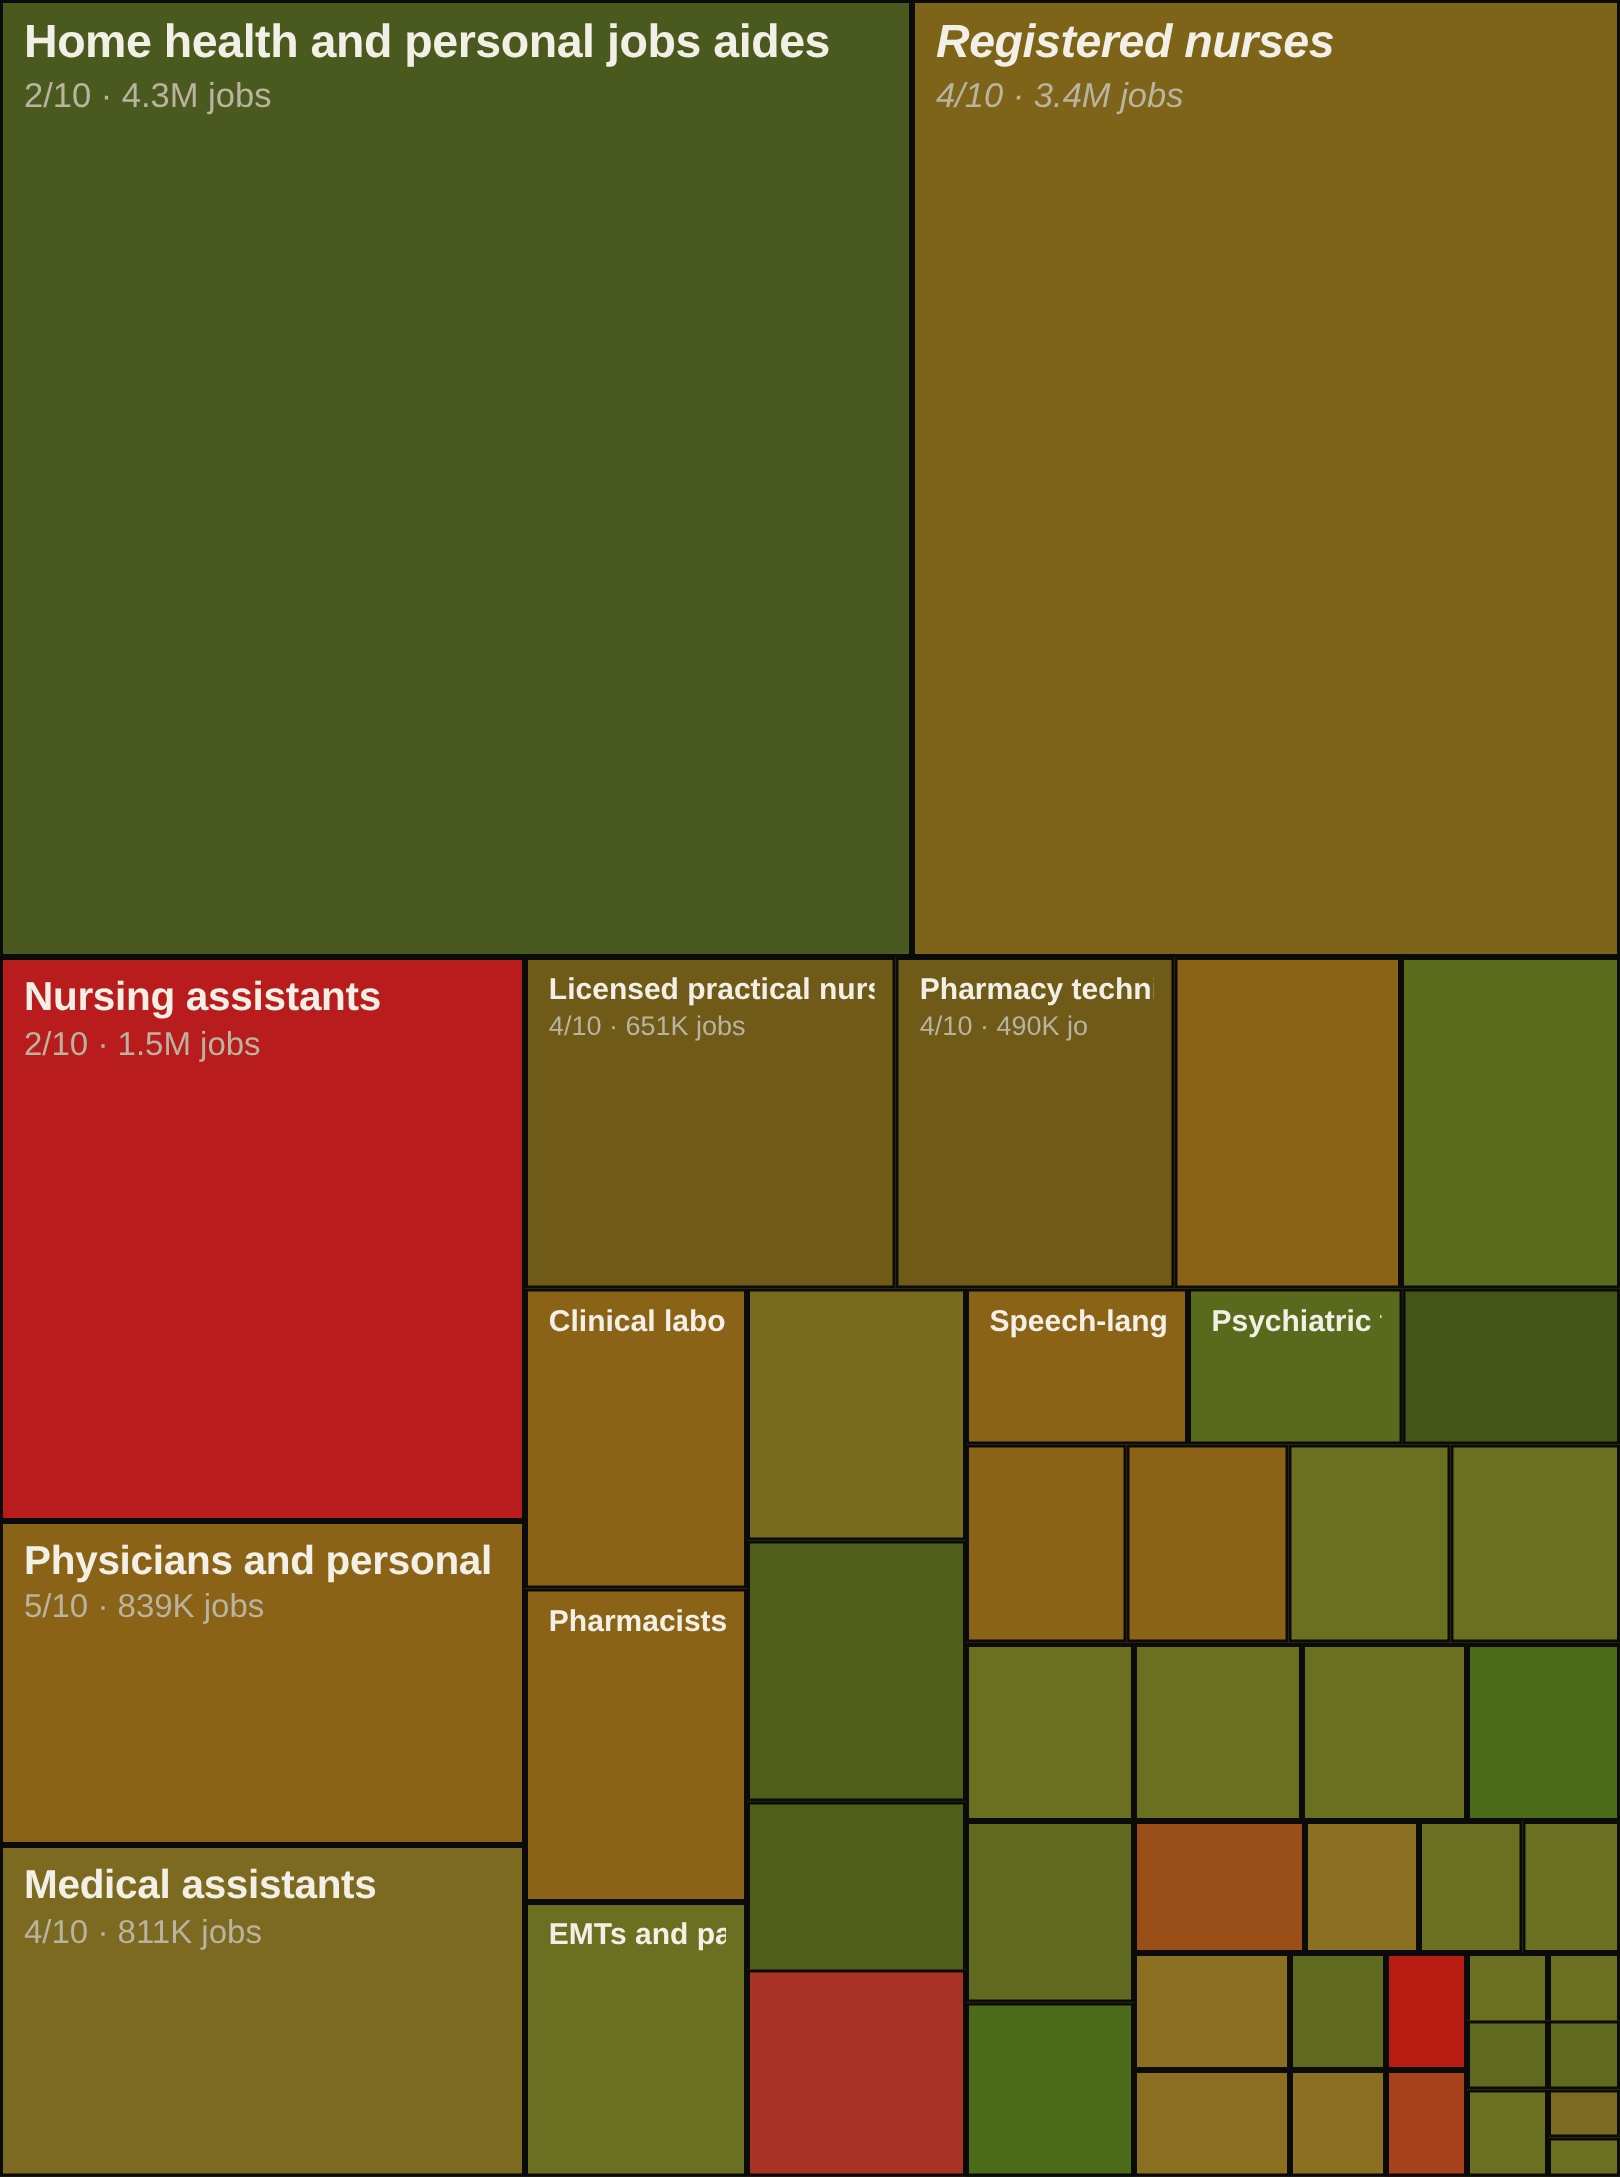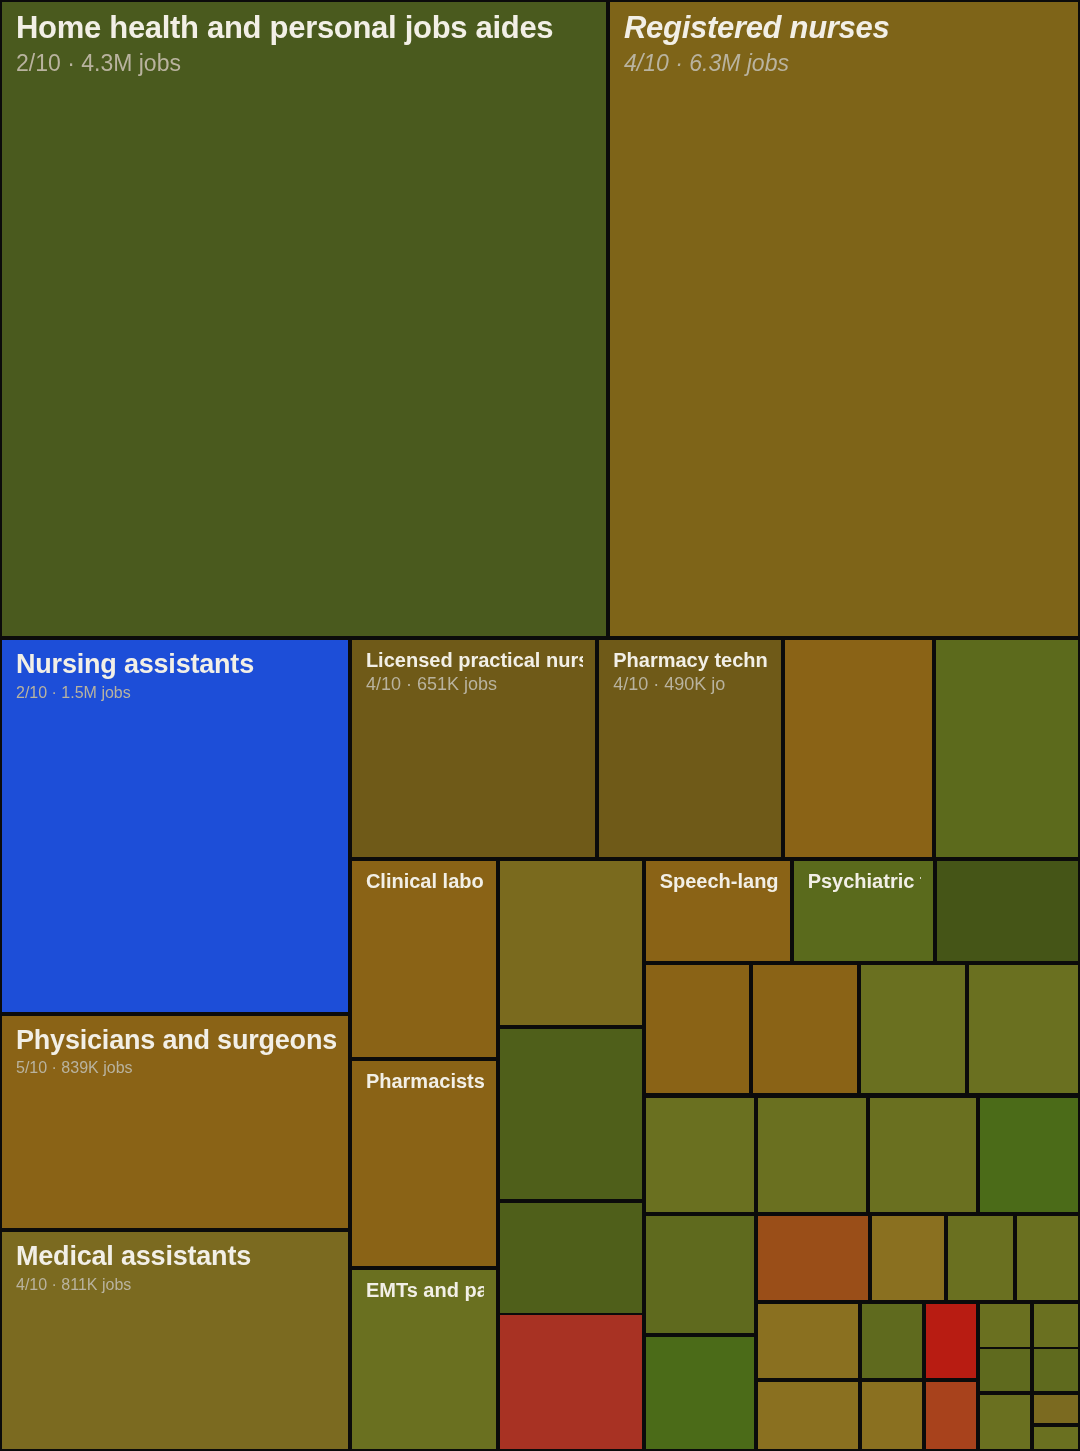"4/10 · 6.3M jobs" span.cell-sub { text: 6.3M -> 3.4M }
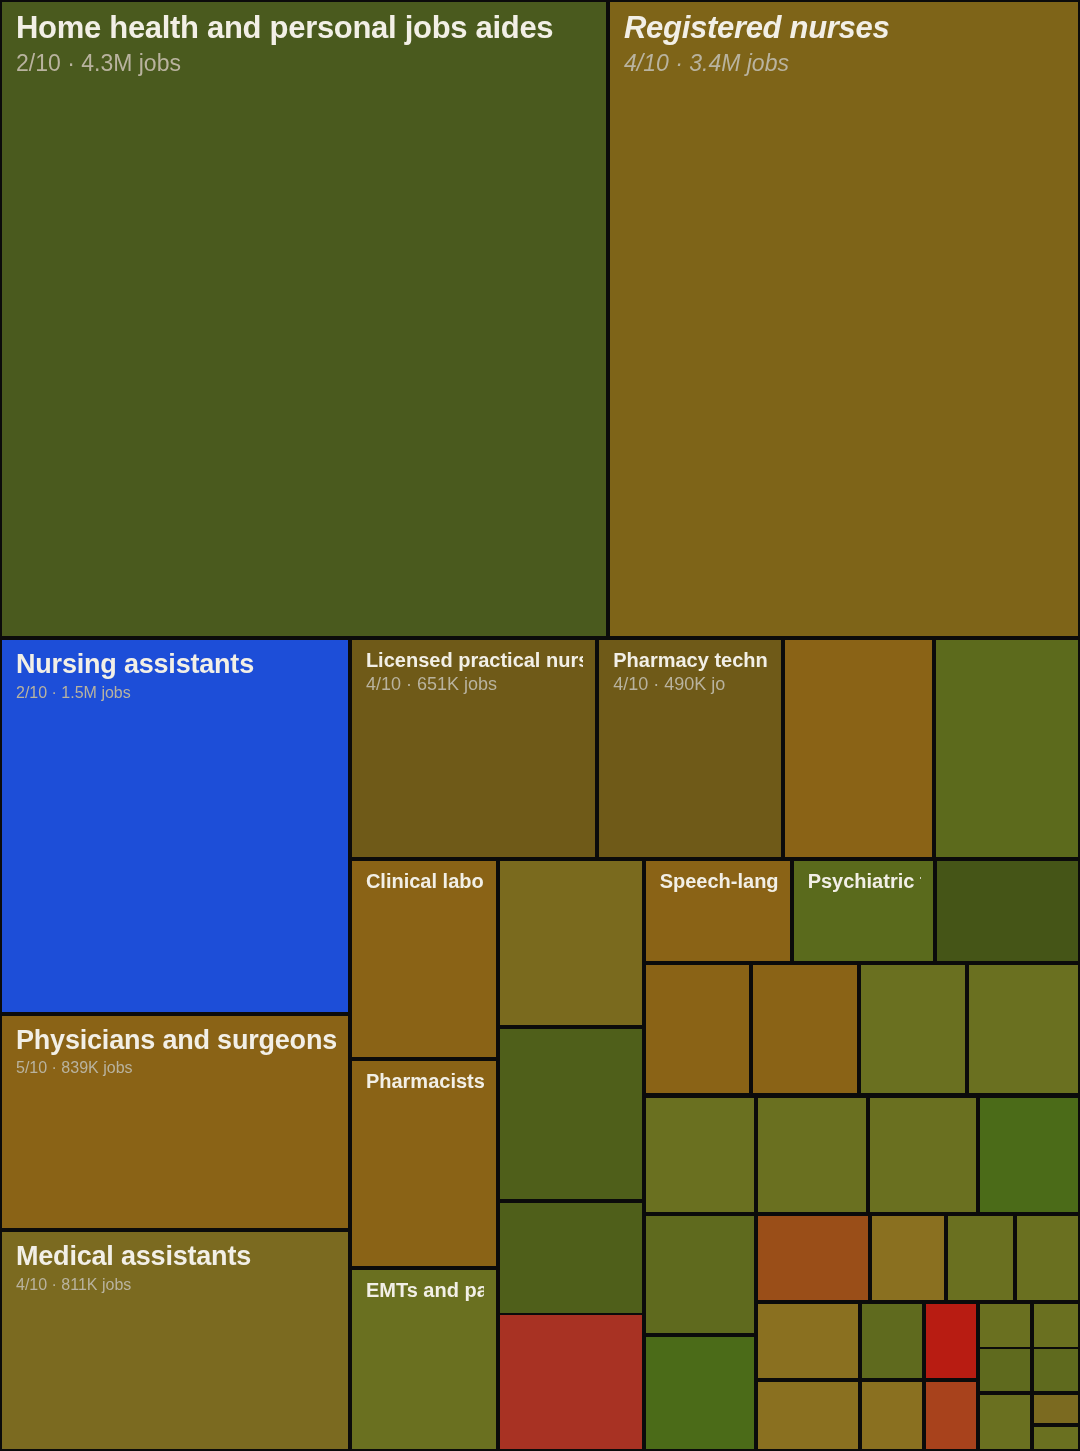"Nursing assistants" div.cell { background: #1d4ed8 -> #b91c1c }
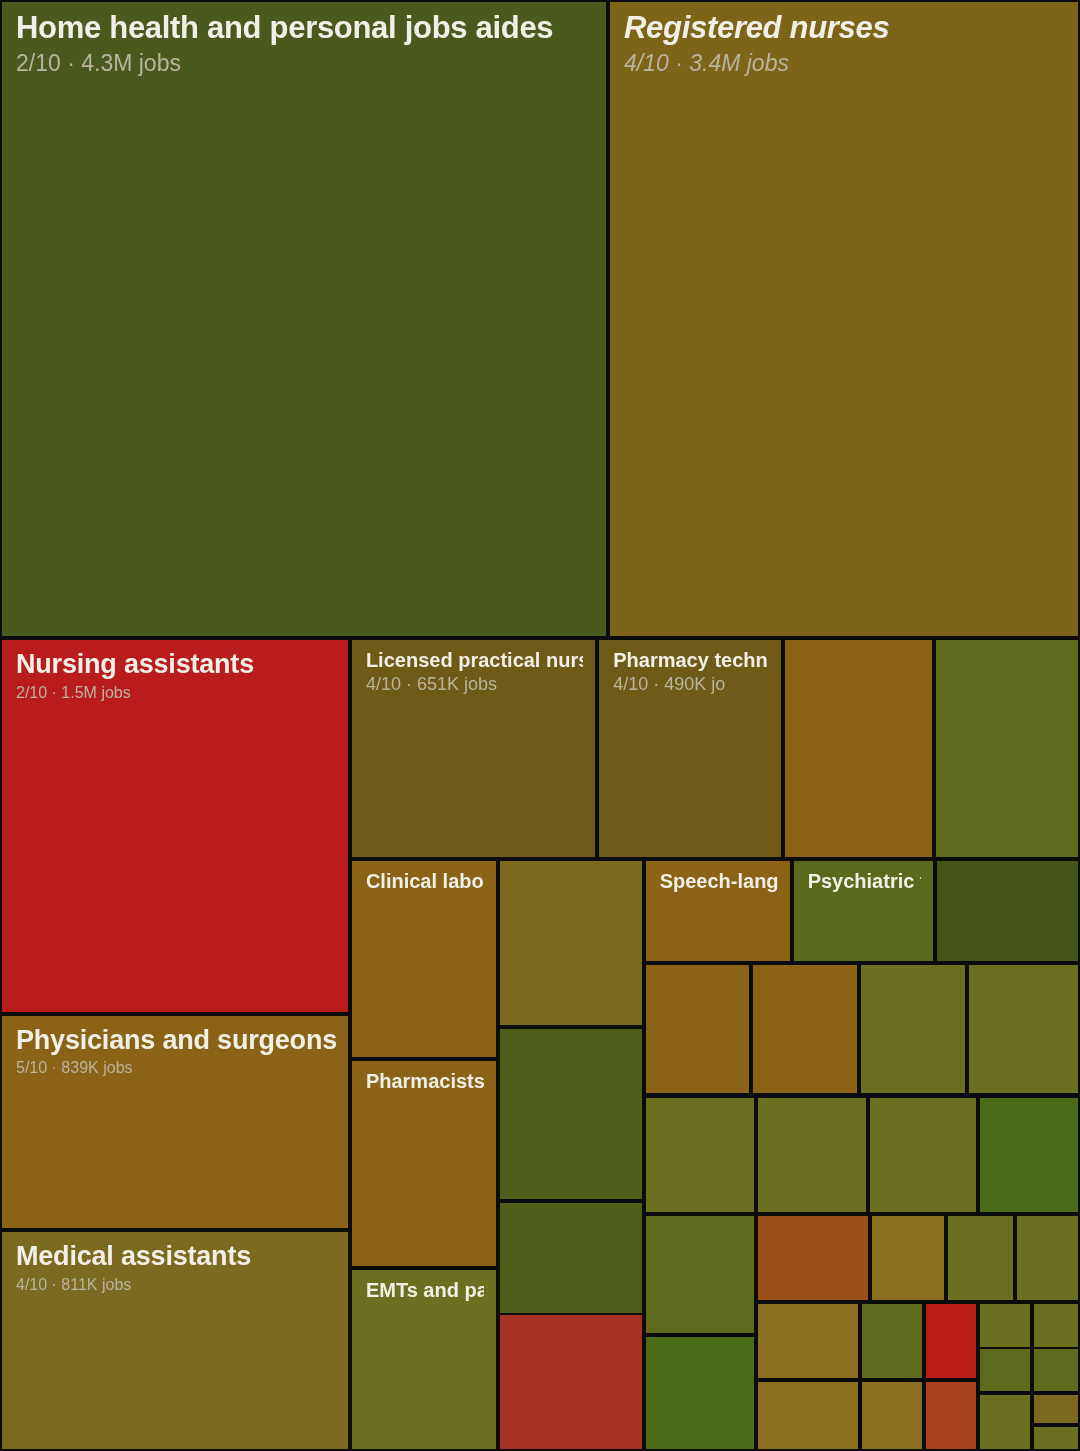"2/10 · 1.5M jobs" .size-lg .cell-sub { font-size: 16px -> 22px }
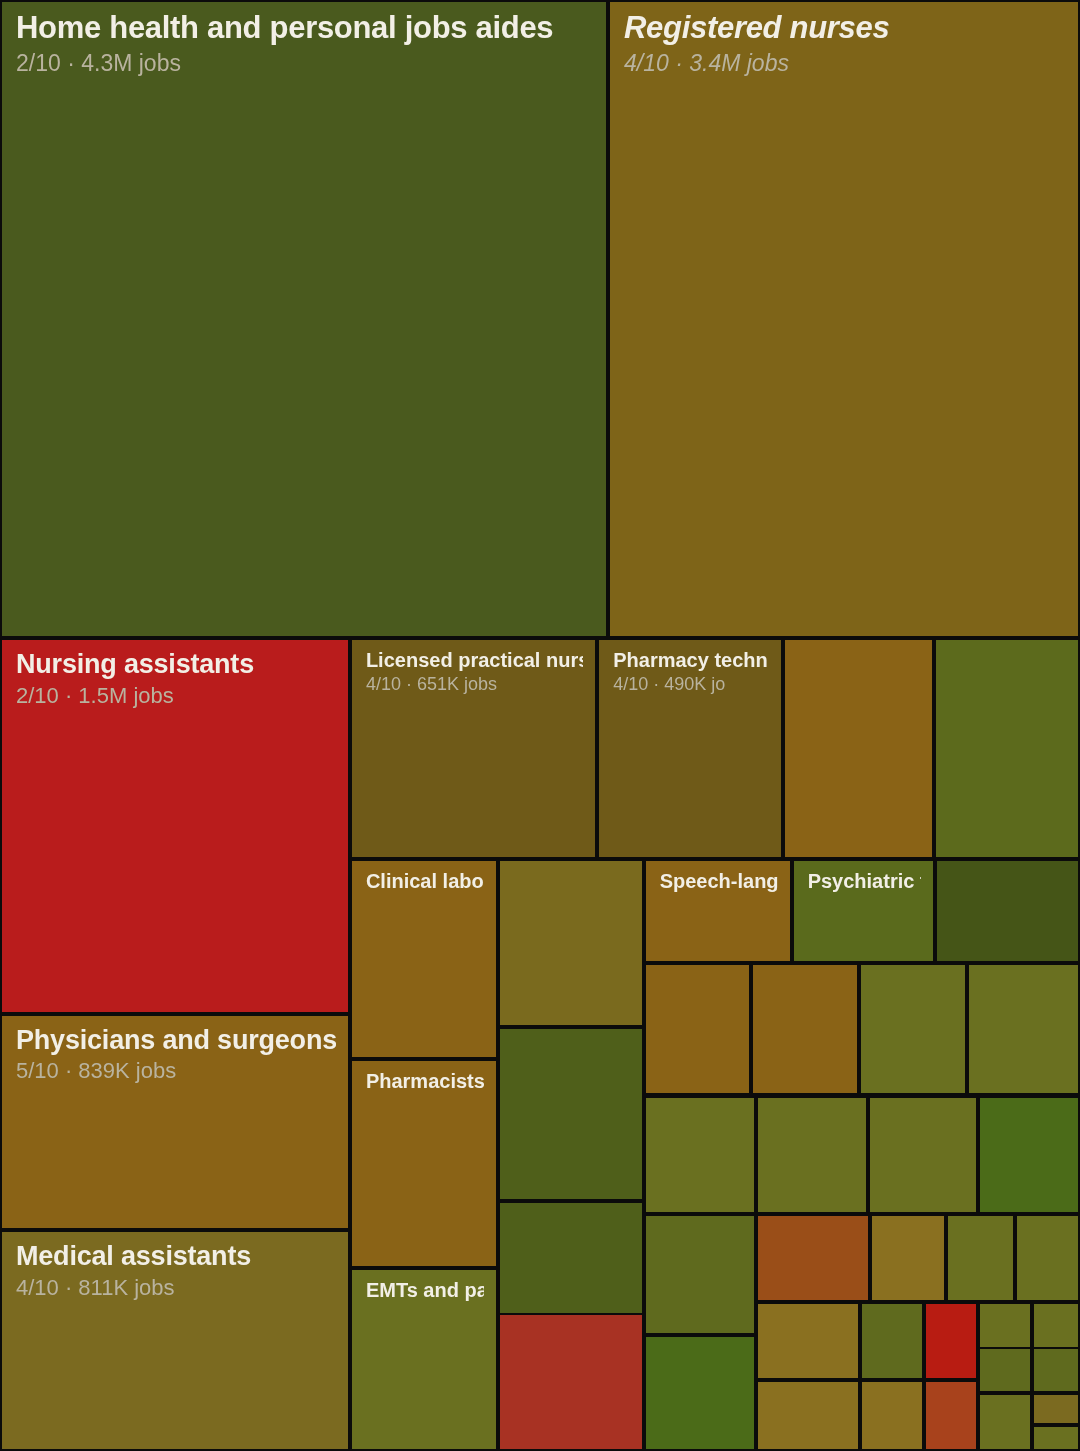"Physicians and surgeons" span.cell-label { text: surgeons -> personal }
